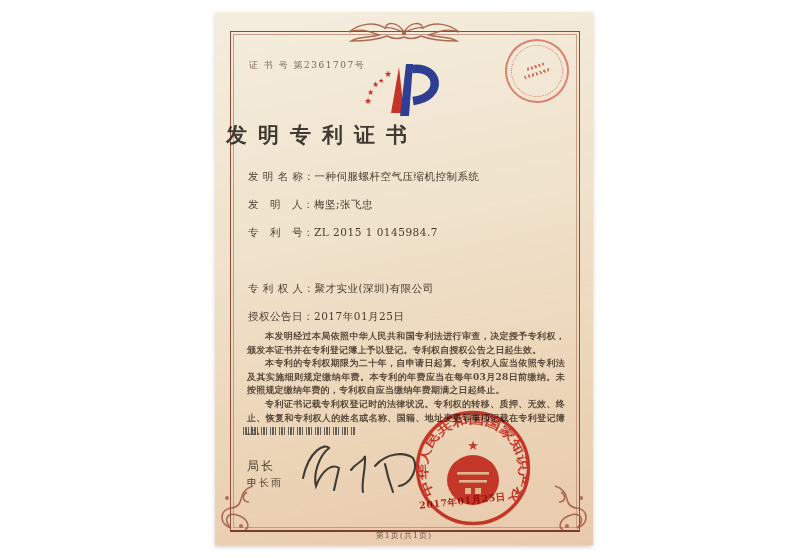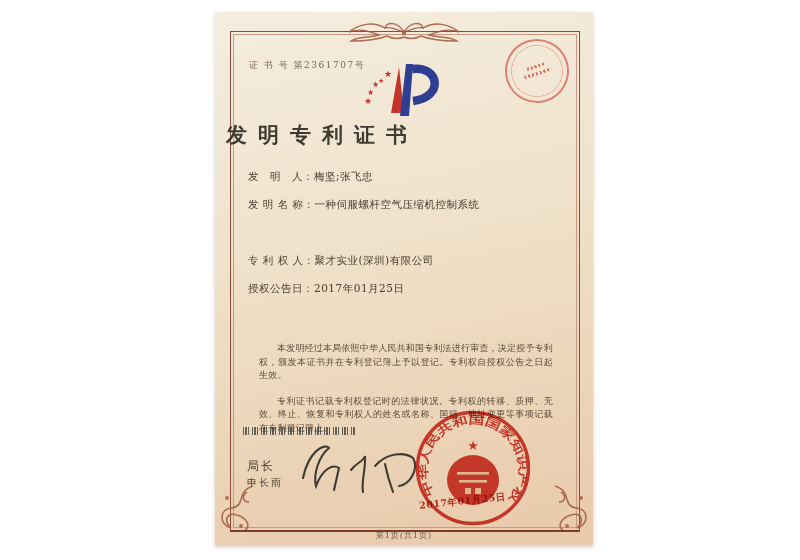"发 明 人：" div.field-row { order: before "发 明 名 称：" -> after "发 明 名 称：" }
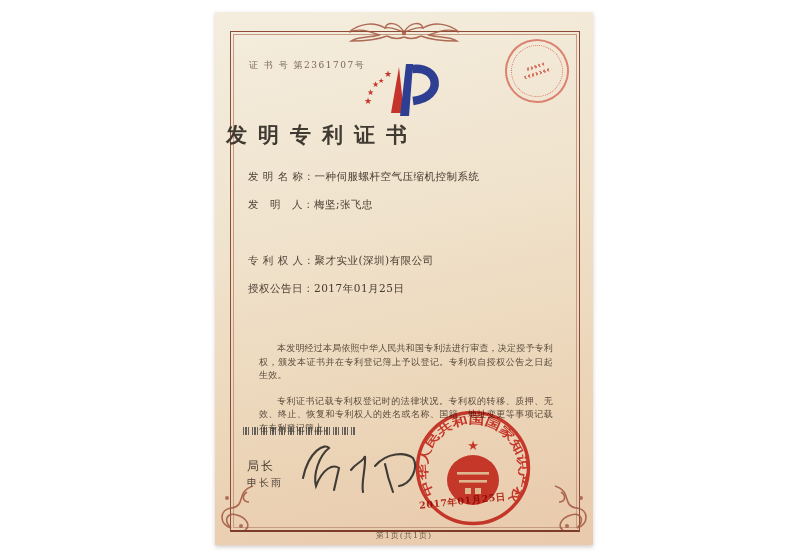"专 利 号：" div.field-row { html: none -> <div> <span>专 利 号：</span> <span>ZL 2015 1 0145984.7</span> </div> }
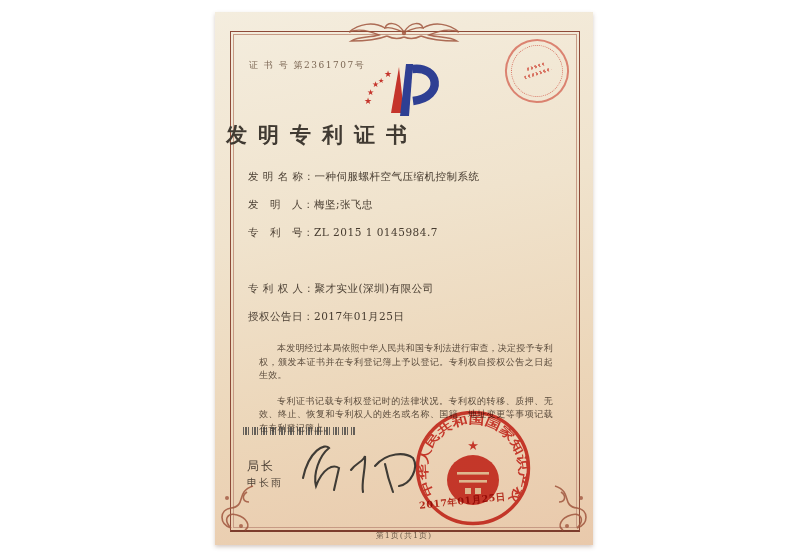"本发明经过本局依照中华人民共和国专利法进行审查，决定授予专利权，颁发本证书并在专" .paras p { font-weight: none -> bold; margin: 12px -> 0 }
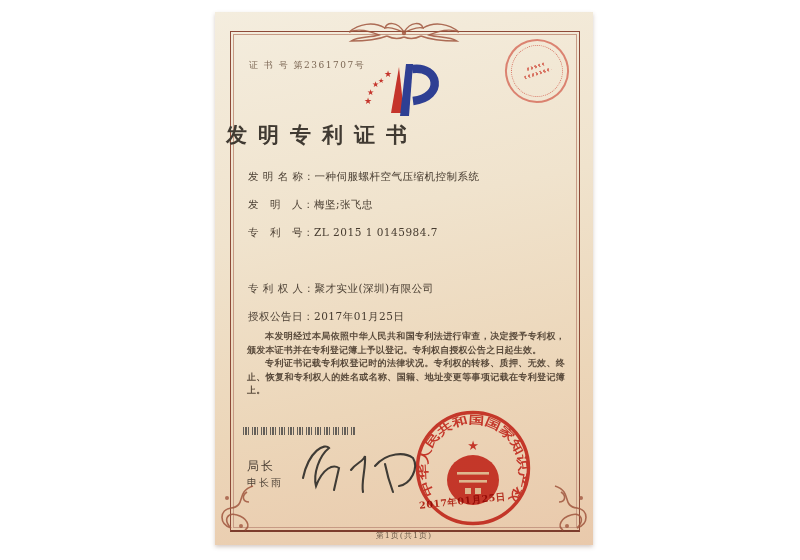"本专利的专利权期限为二十年，自申请日起算。专利权人应当依照专利法及其实施细则规定" p { html: none -> <p>本专利的专利权期限为二十年，自申请日起算。专利权人应当依照专利法及其实施细则规定缴纳年费。本专利的年费应当在每年03月28日前缴纳。未按照规定缴纳年费的，专利权自应当缴纳年费期满之日起终止。</p> }
